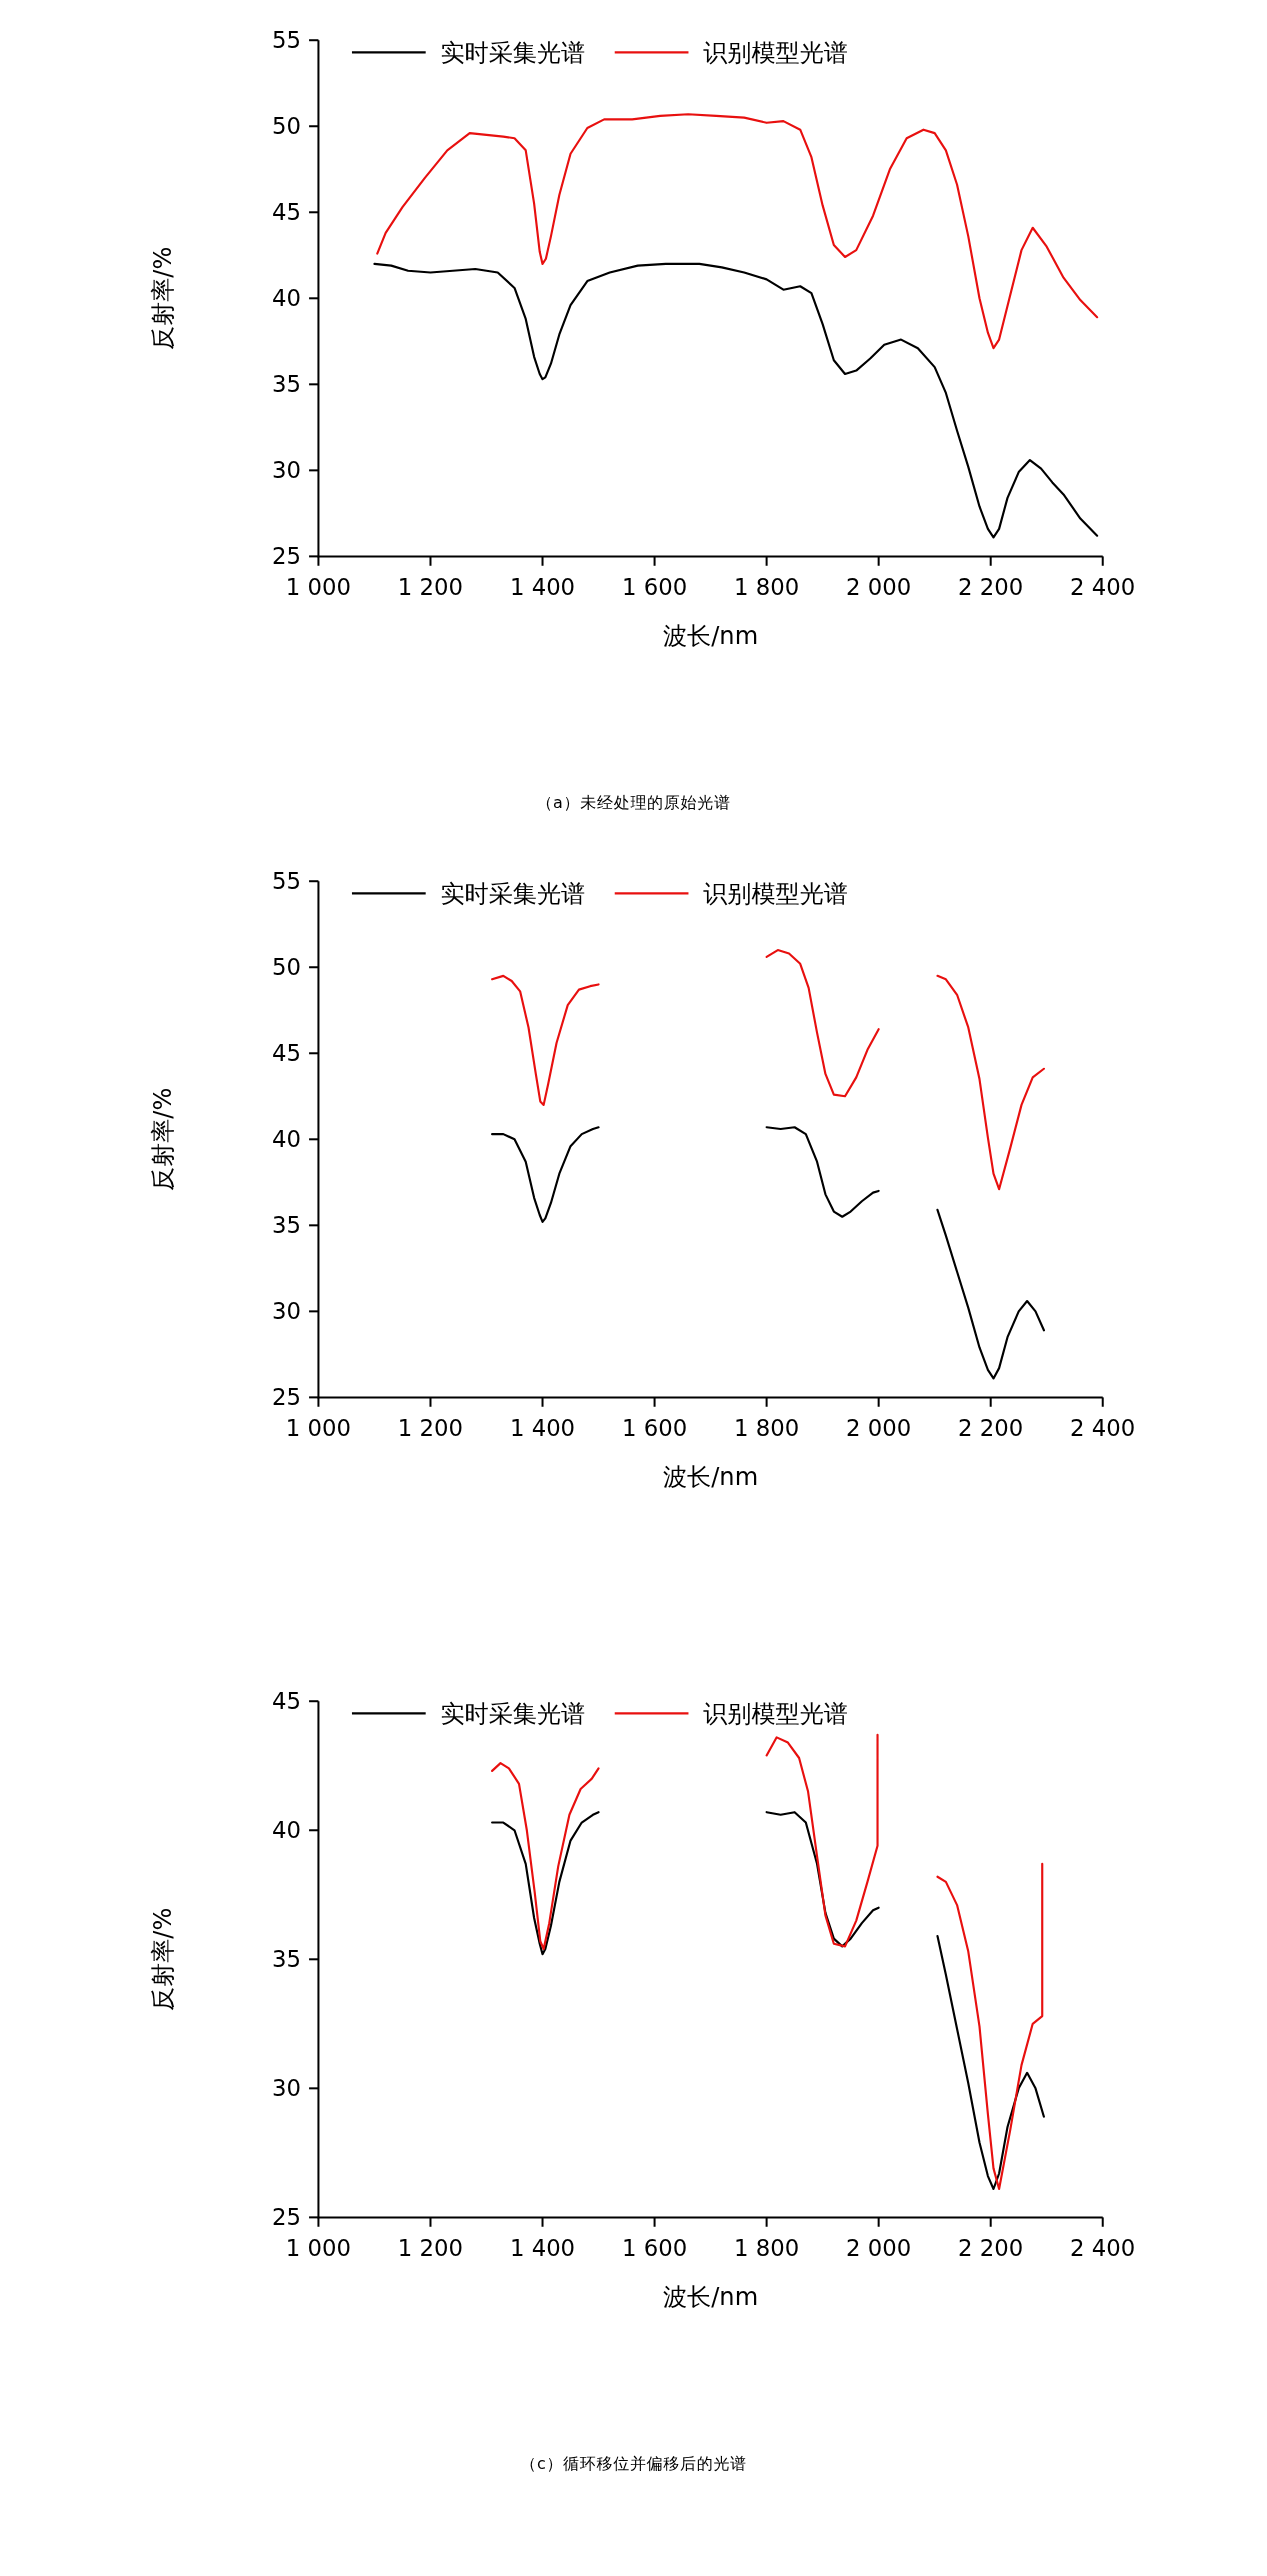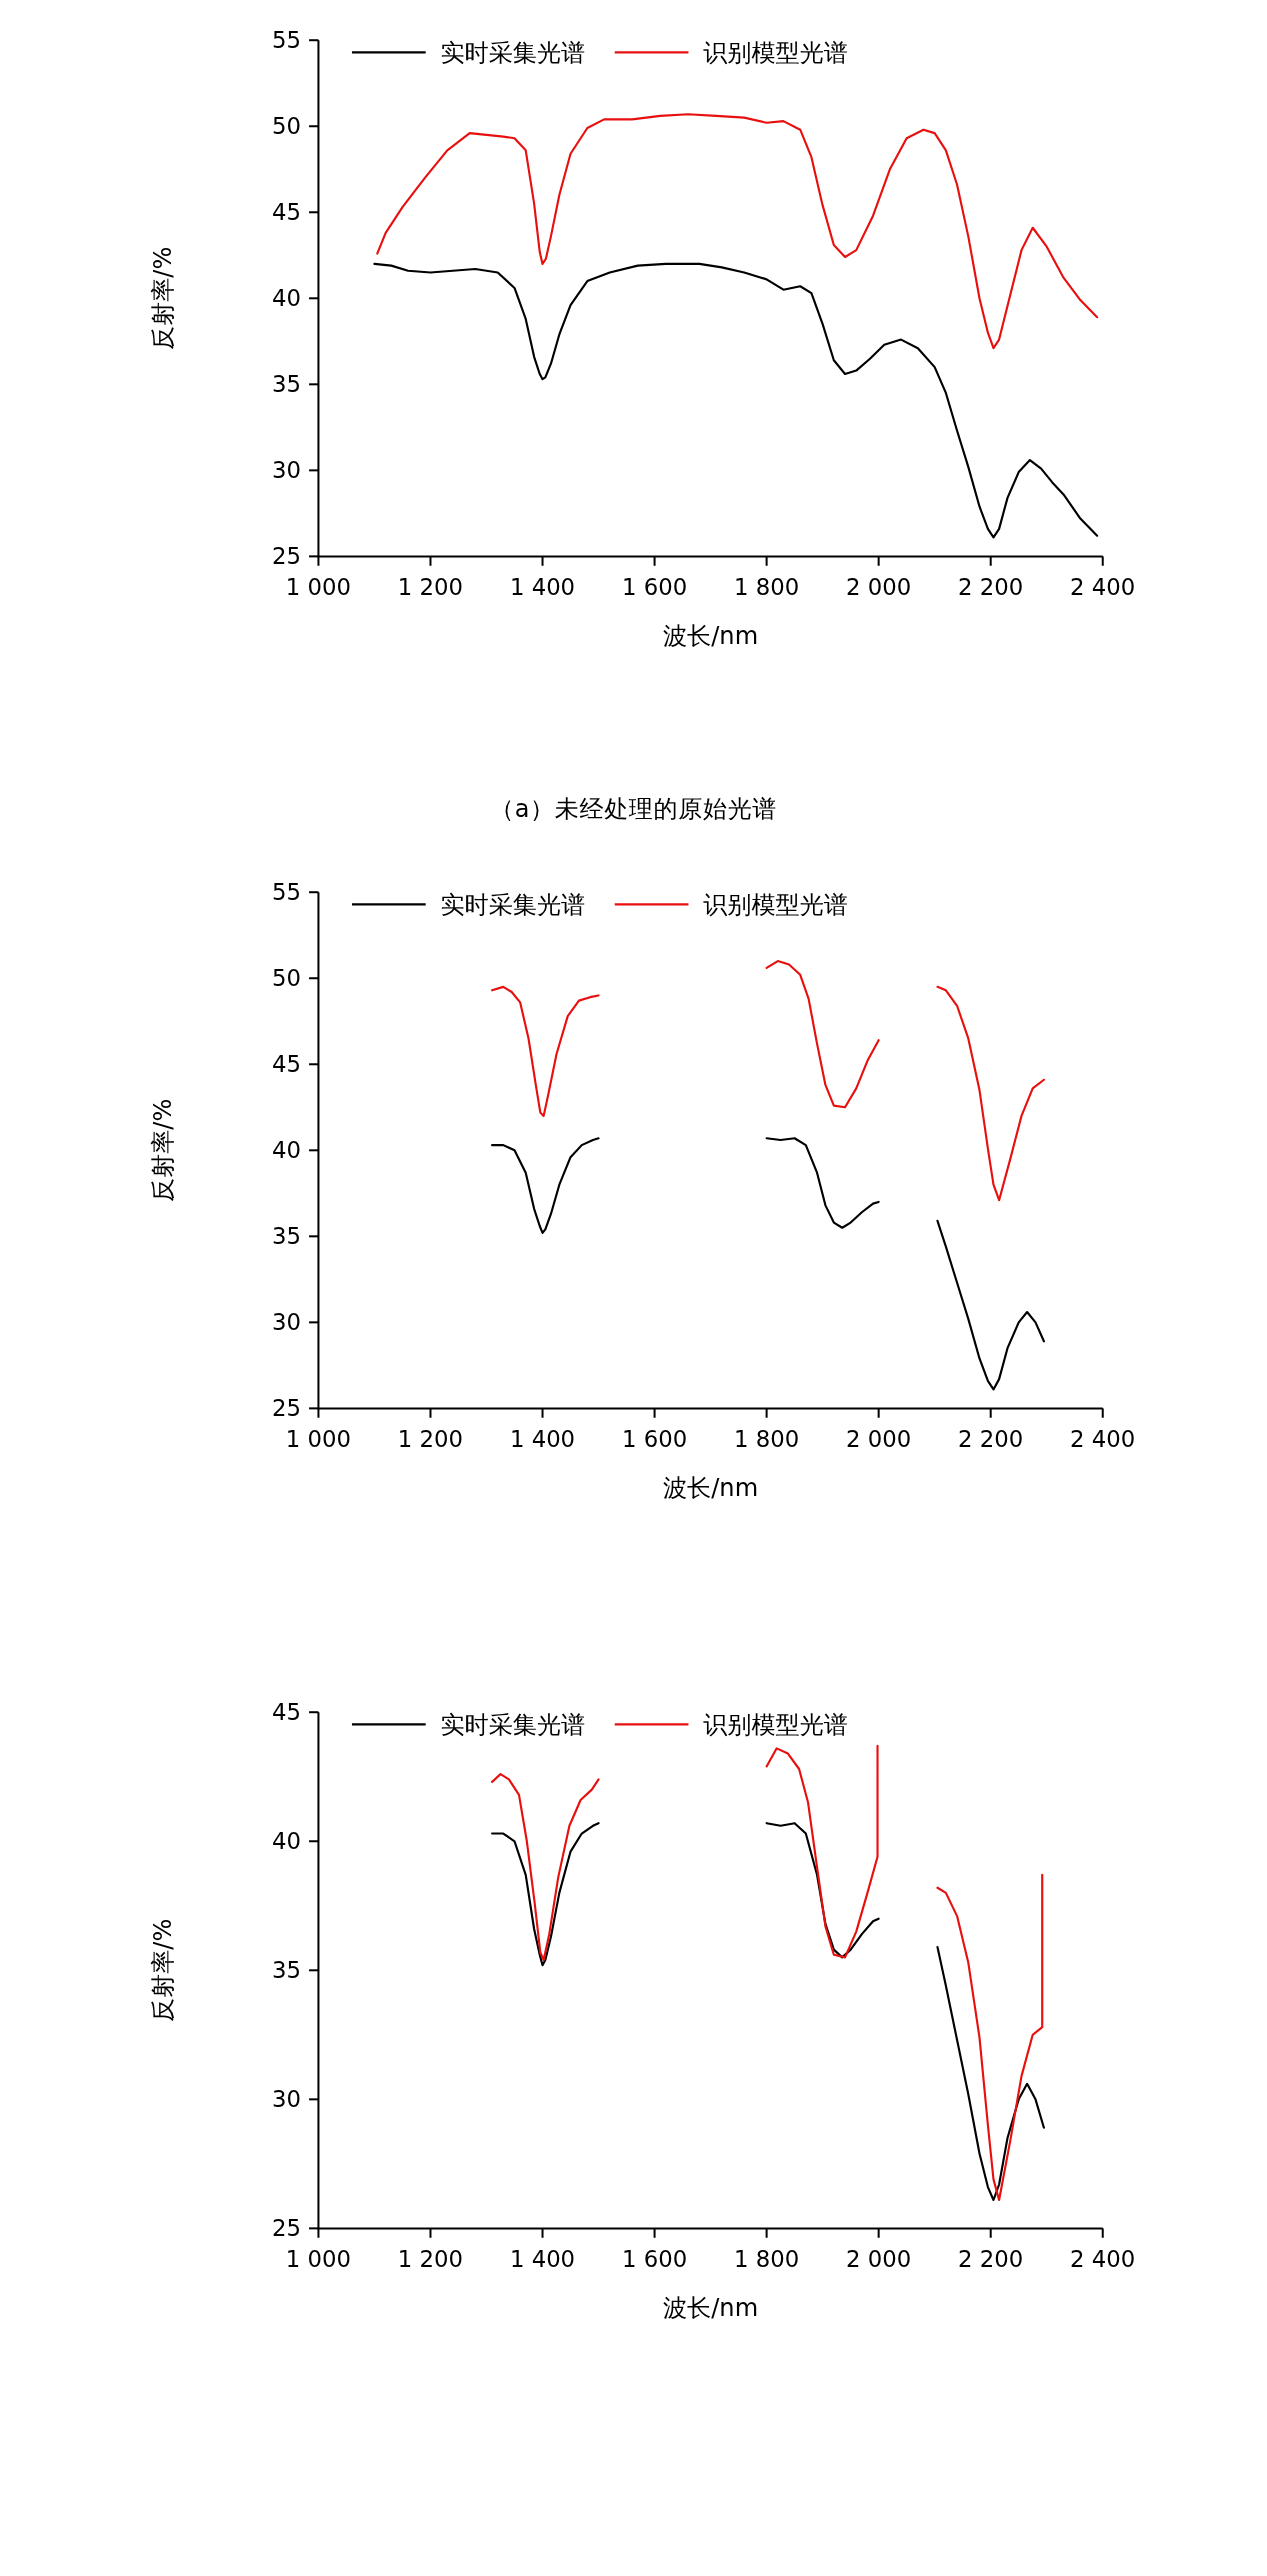"（a）未经处理的原始光谱" .caption { font-size: 24px -> 16px }
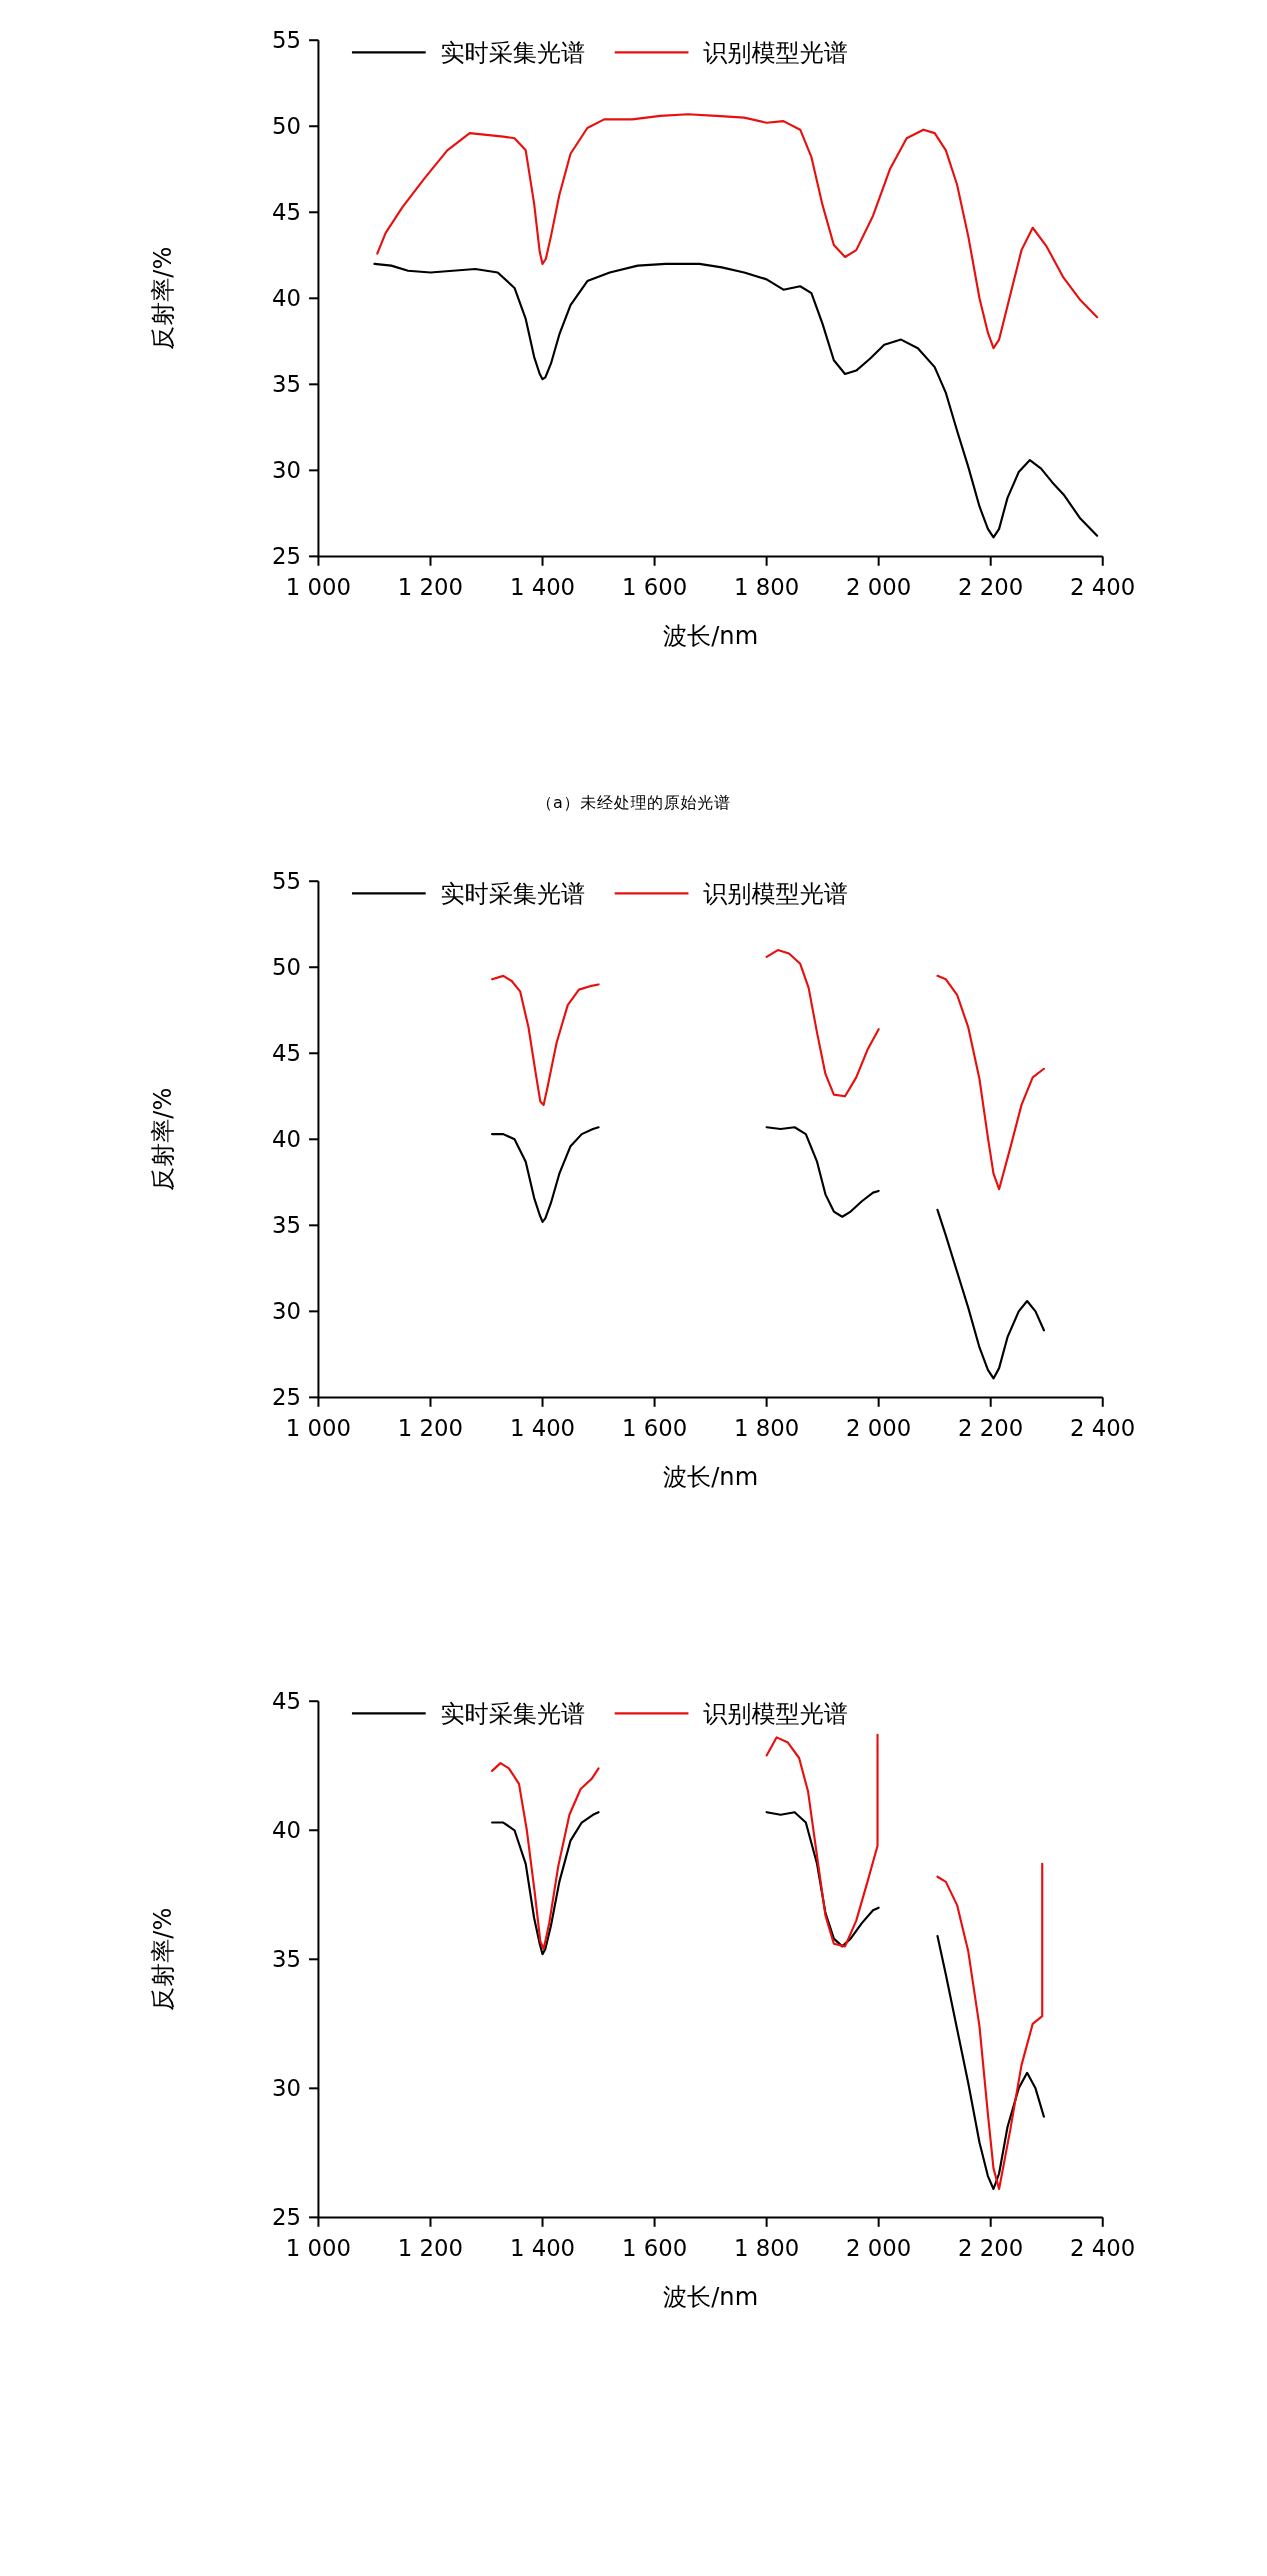"（c）循环移位并偏移后的光谱" div.caption { html: none -> <div>（c）循环移位并偏移后的光谱</div> }
